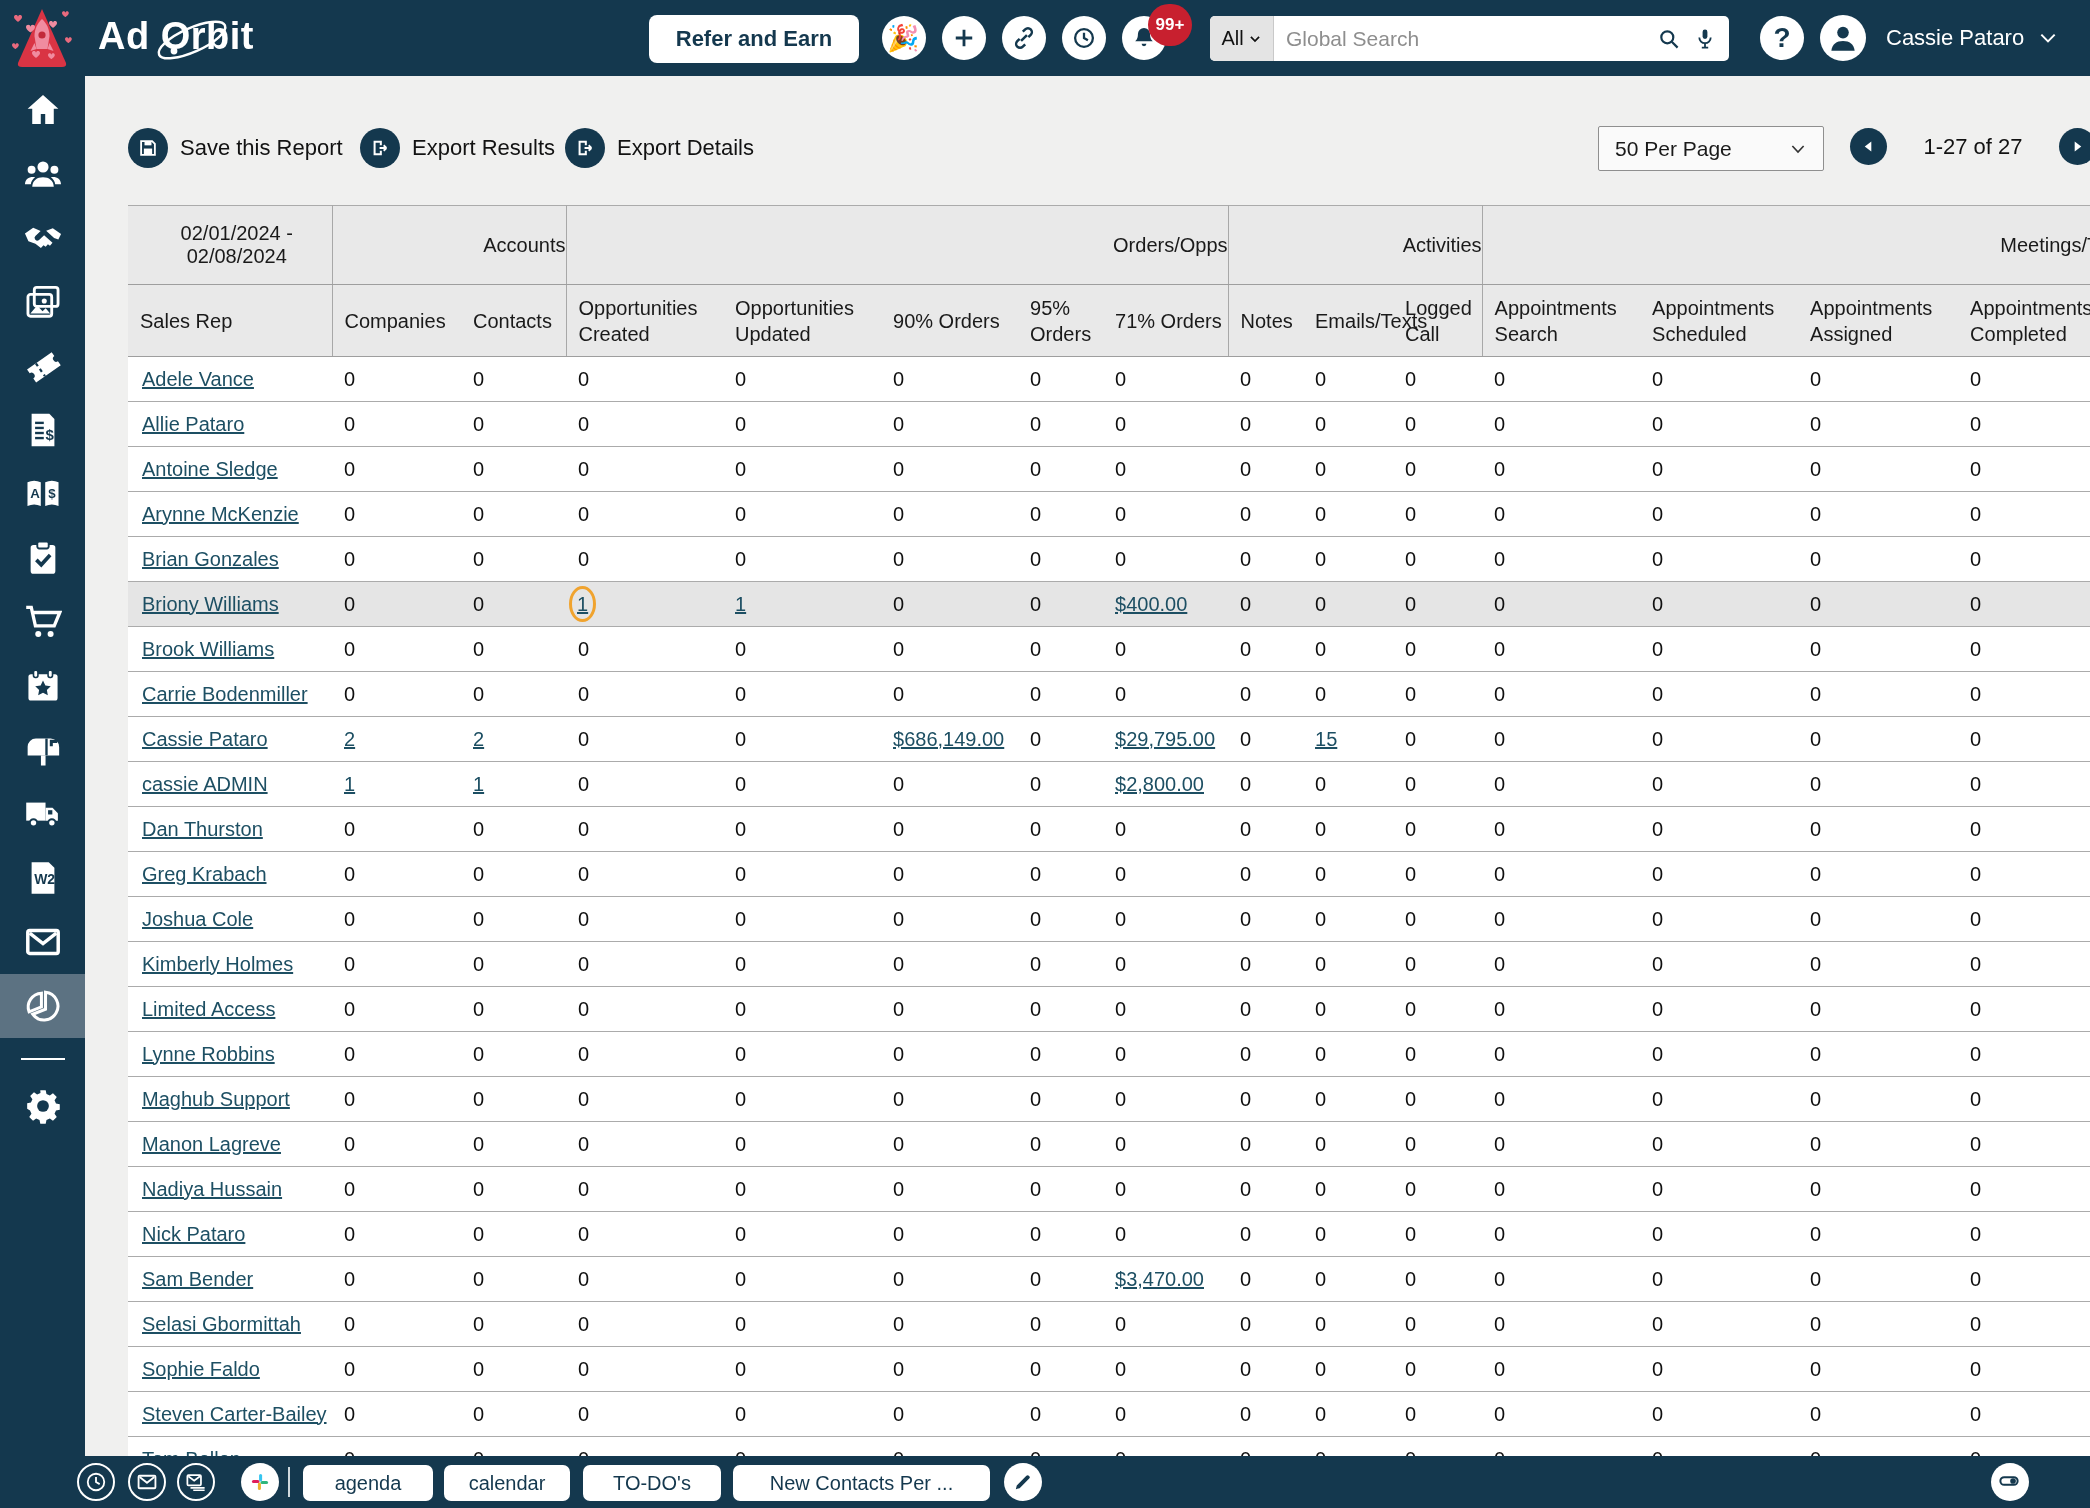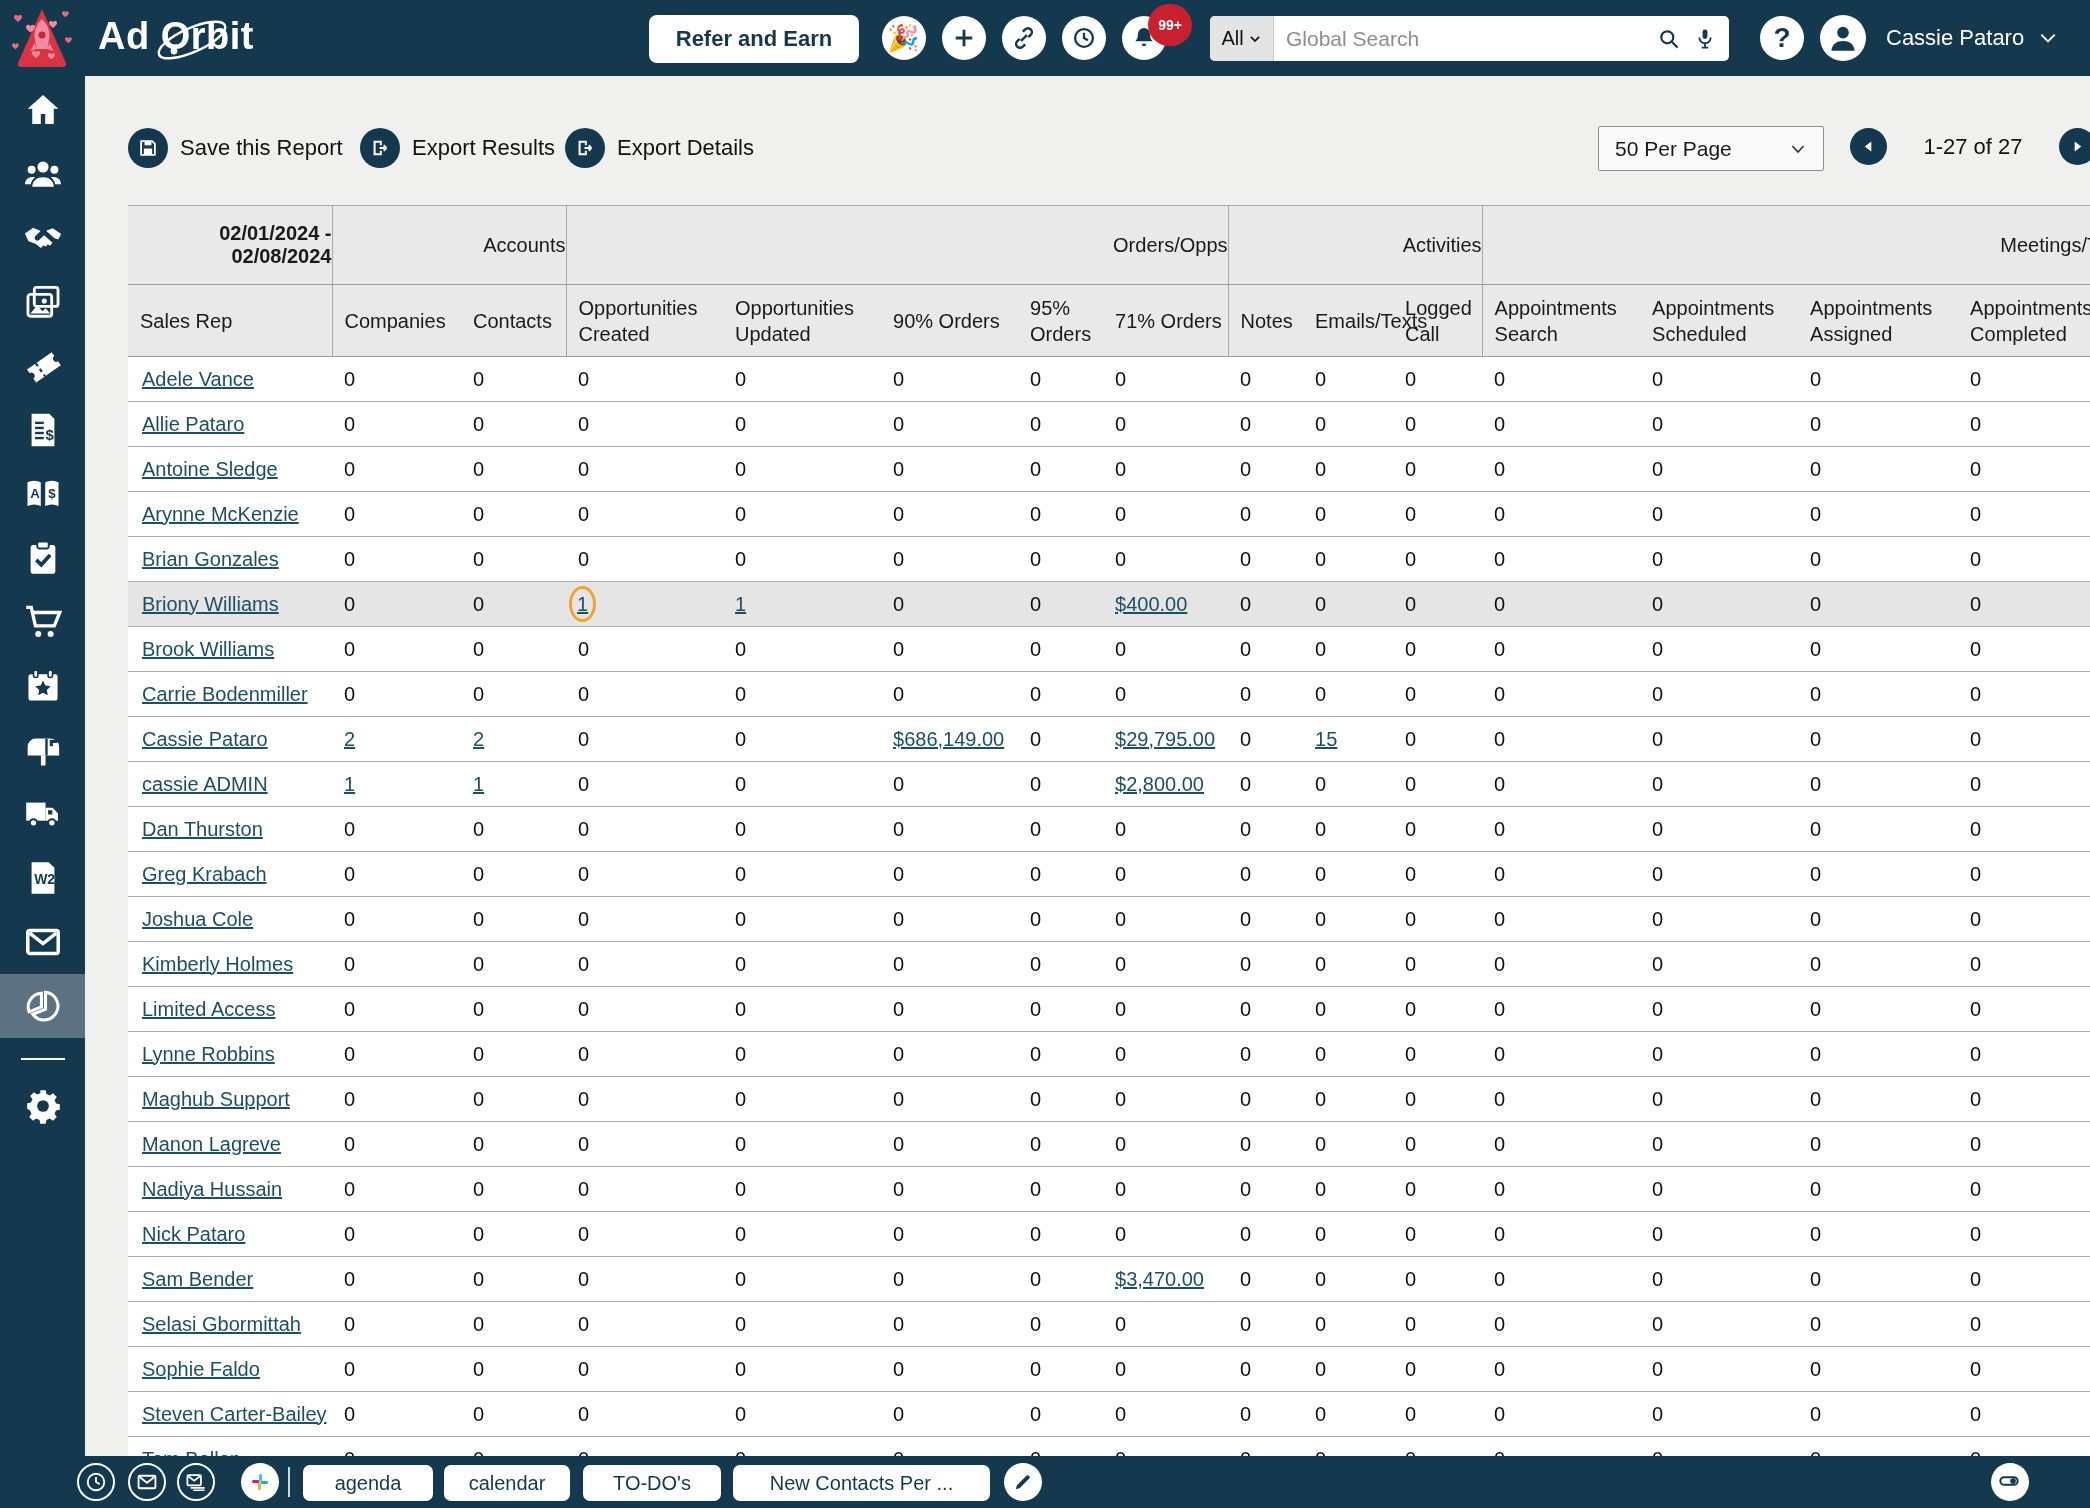"99+" .badge { font-size: 14px -> 17px }
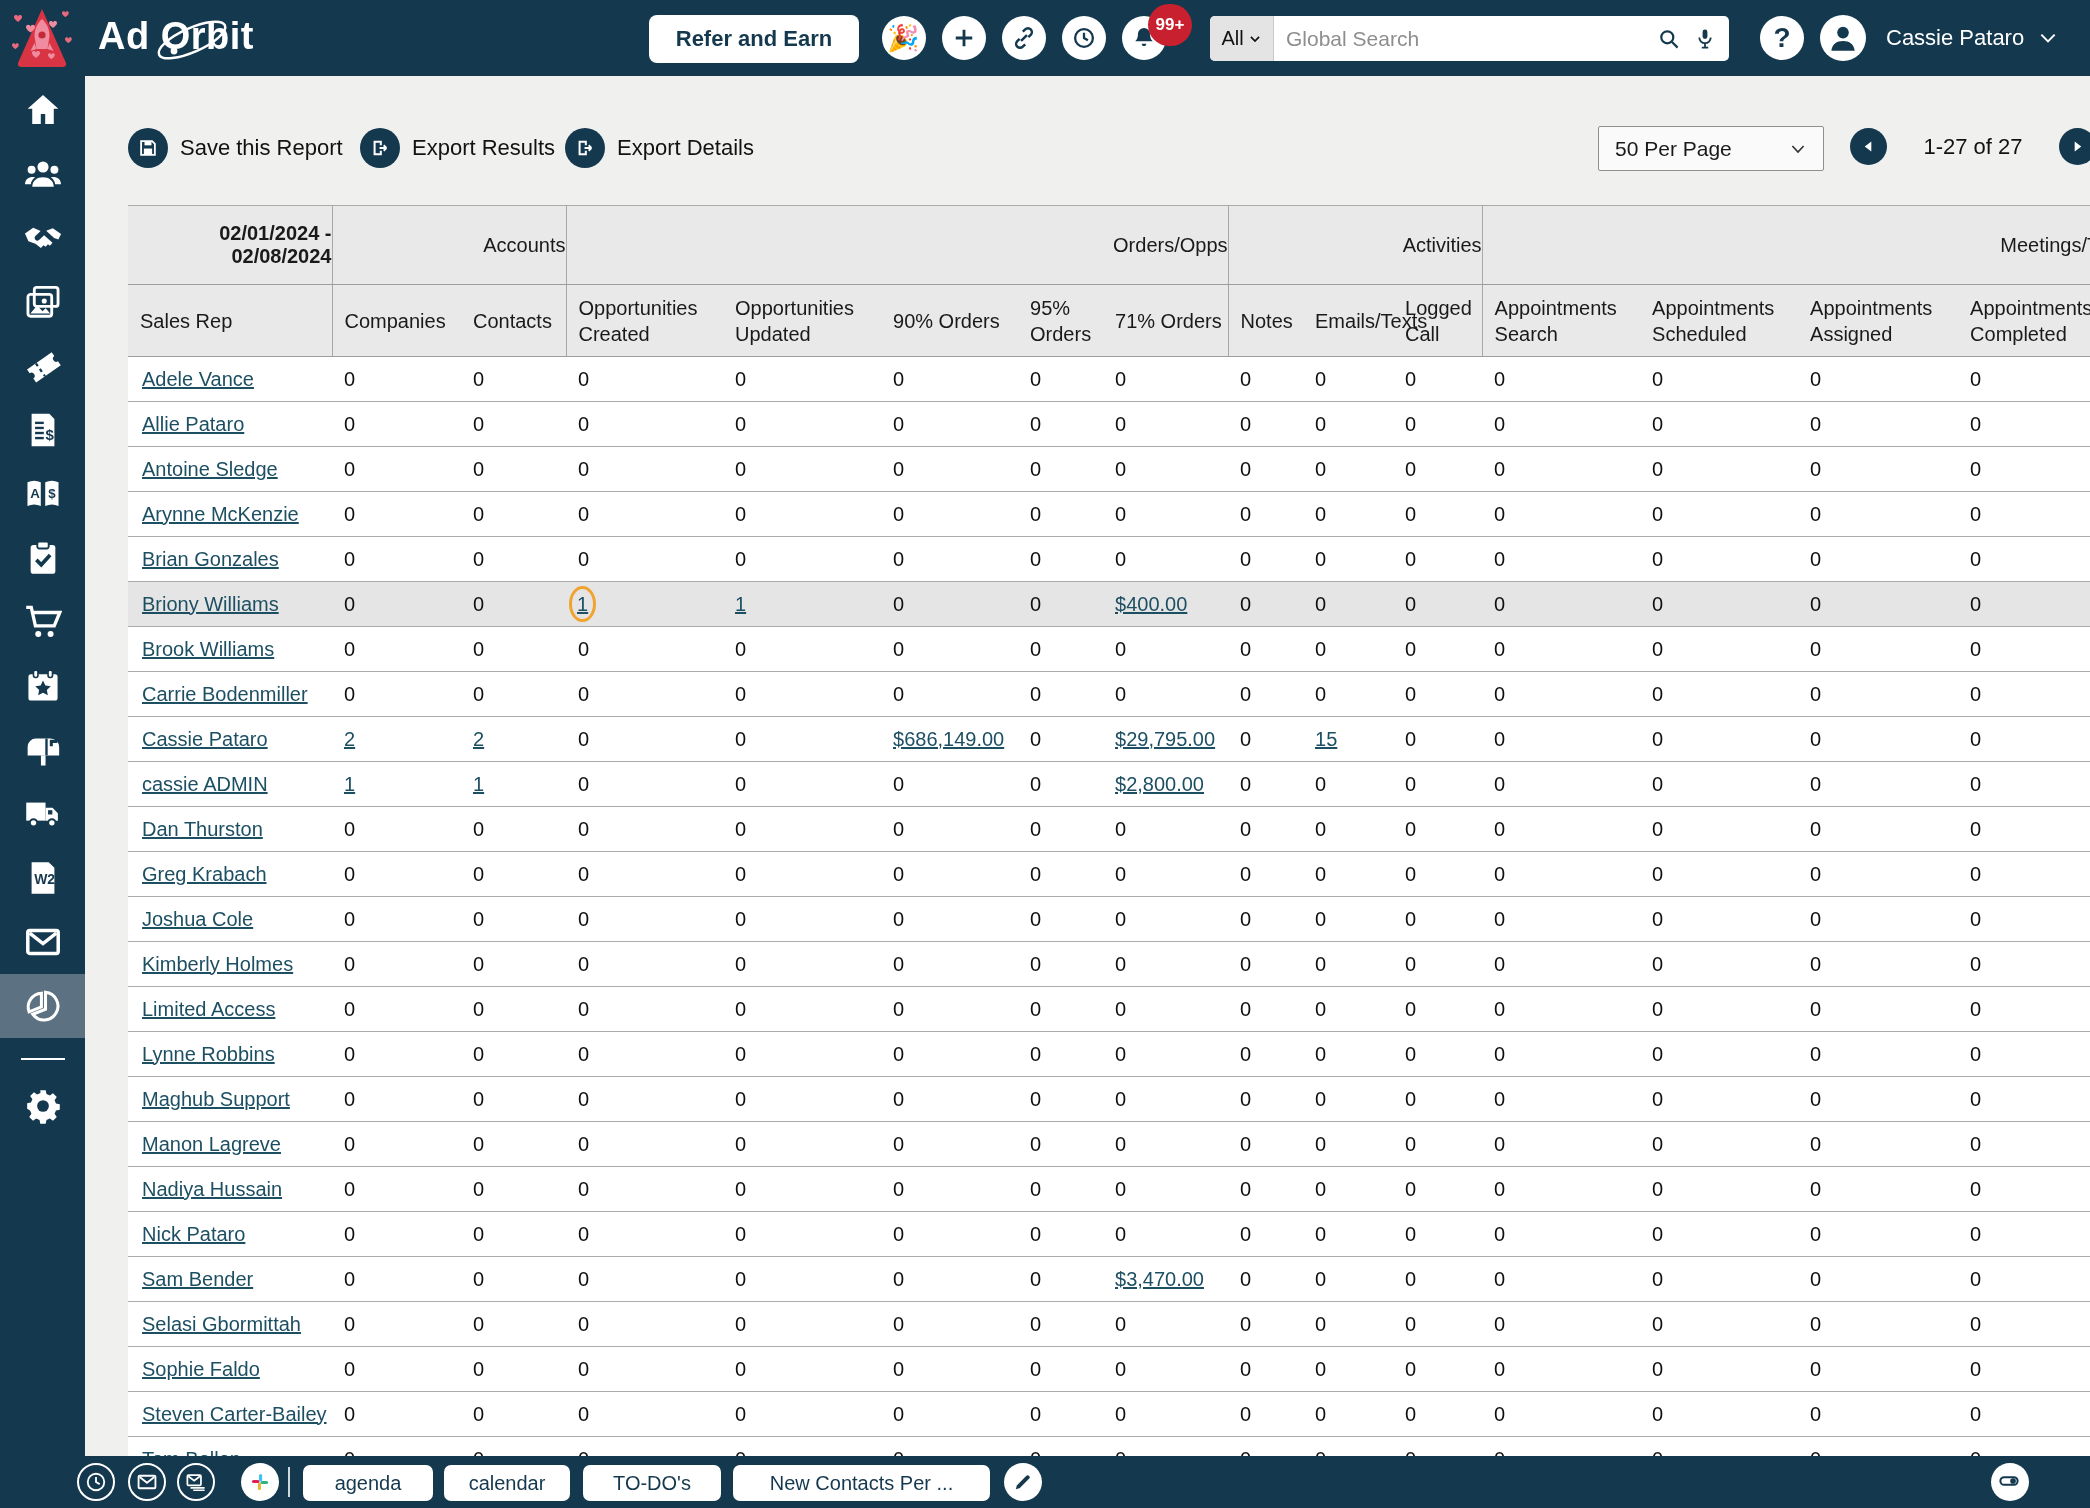"02/01/2024 -" tr.group-row th.date-cell { font-weight: bold -> none; text-align: right -> center }
